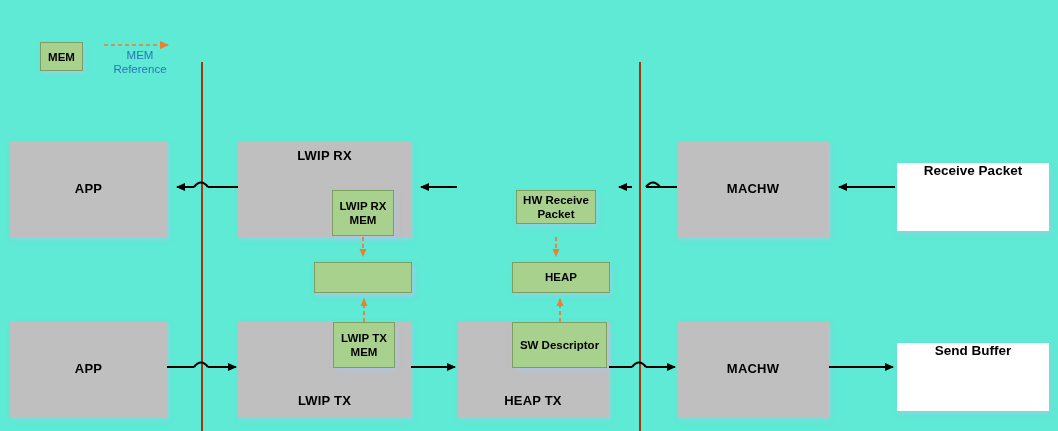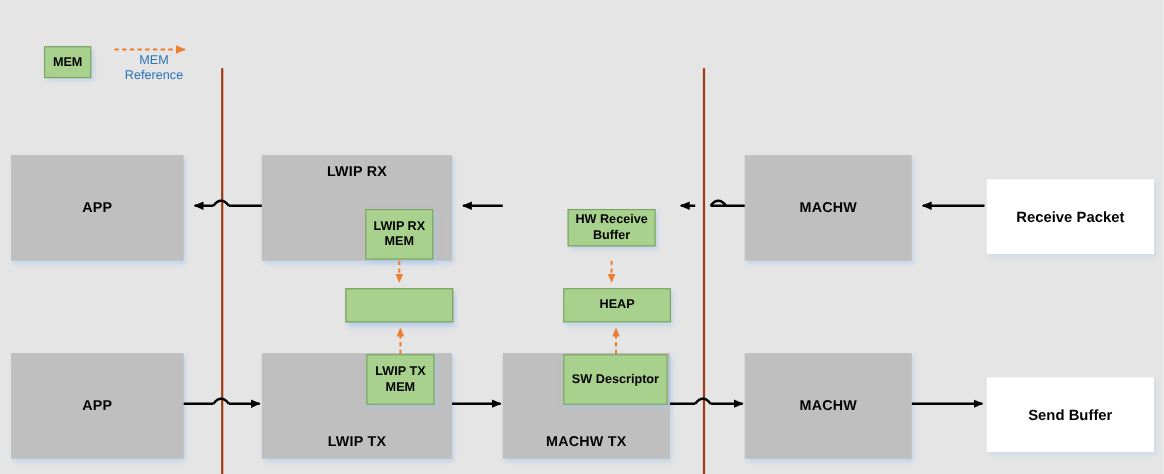"MEM" #canvas { background: #e5e5e5 -> #5eead4 }
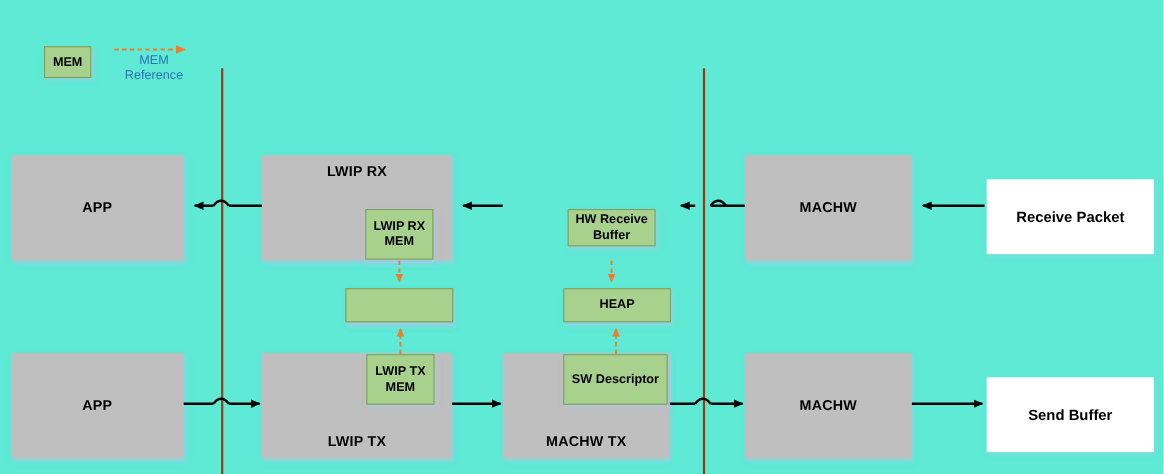"Receive Packet" .whitebox { align-items: center -> flex-start }
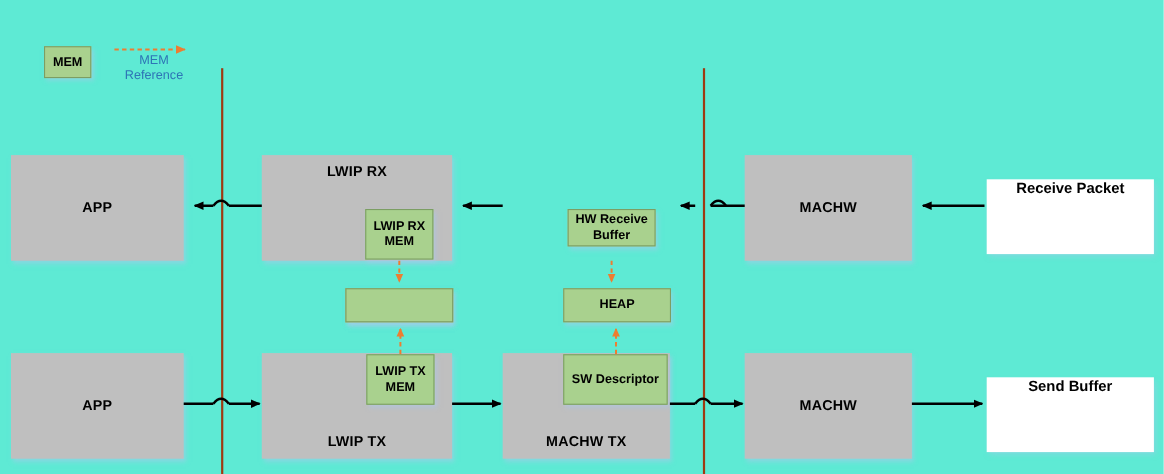"Buffer" span { text: Buffer -> Packet }
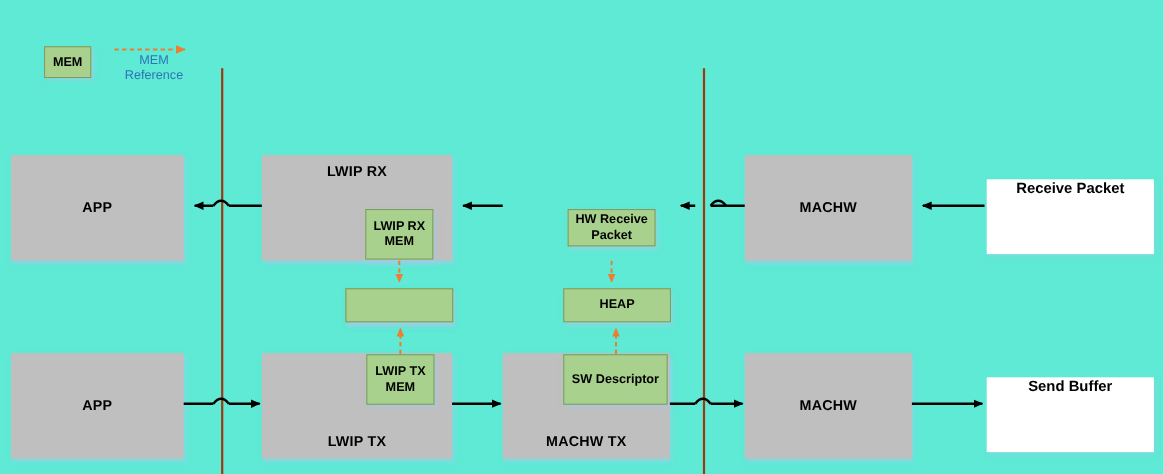"MACHW TX" span.lbl { text: MACHW -> HEAP }
